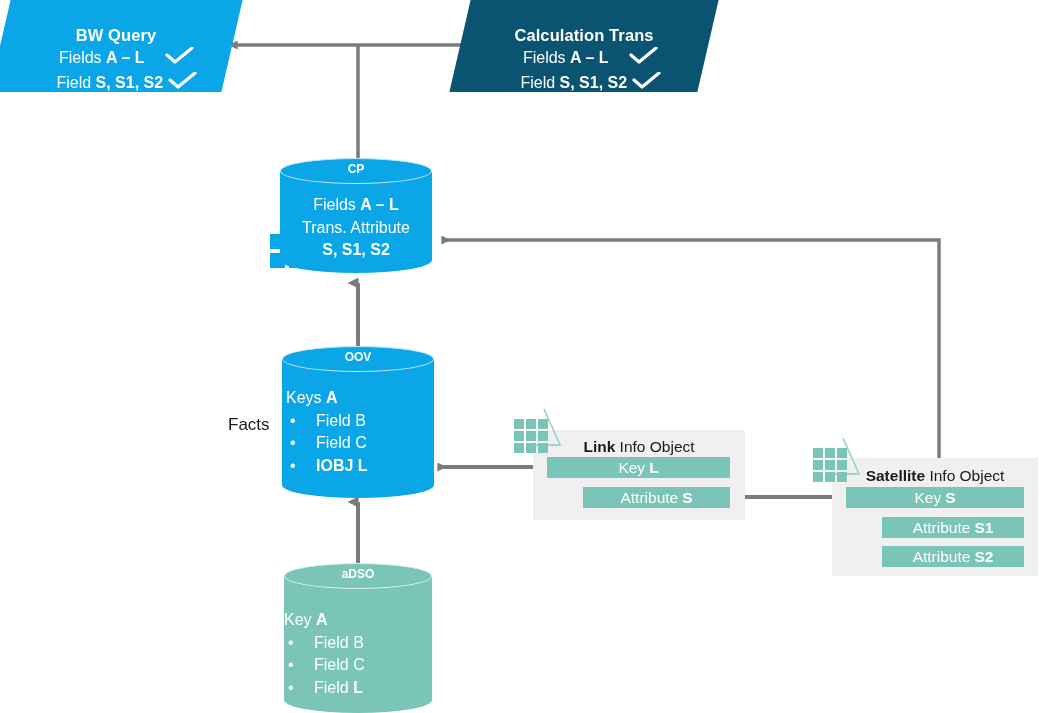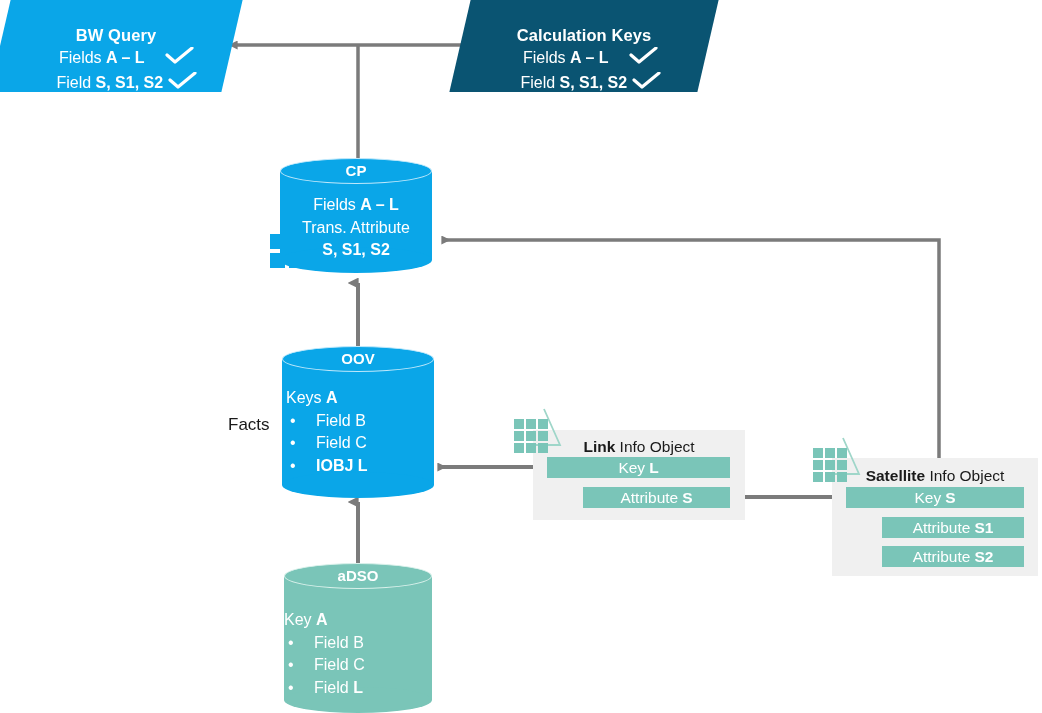"Calculation Keys" div.banner-title { text: Keys -> Trans }
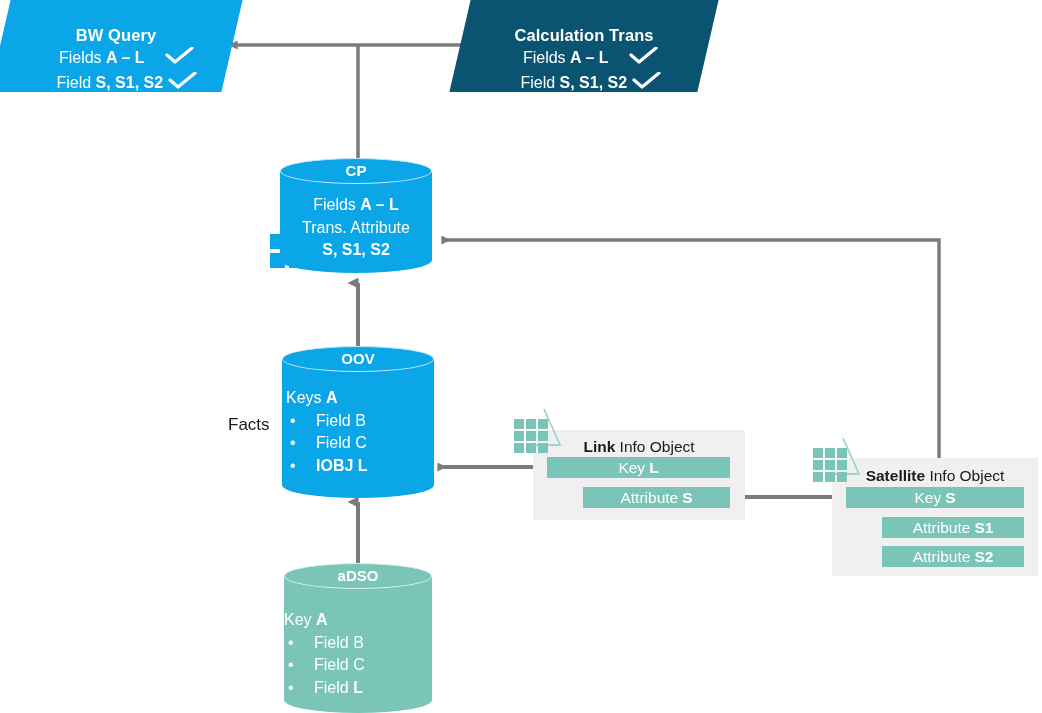"CP" .cyl .label { font-size: 15px -> 12px }
